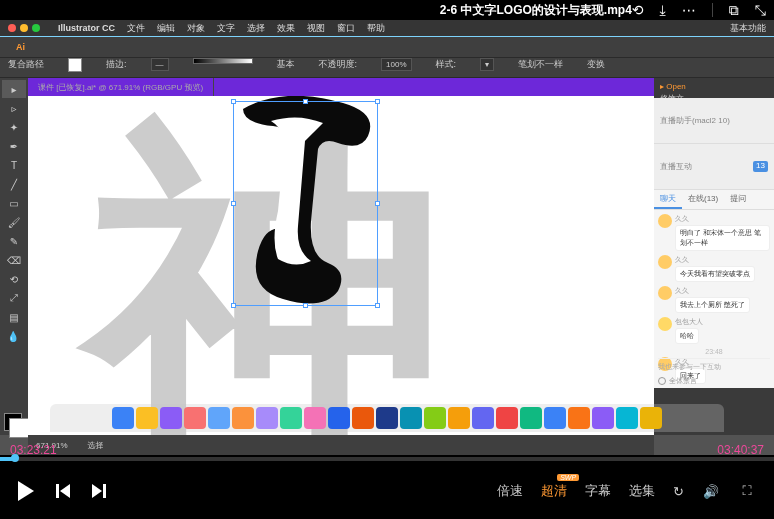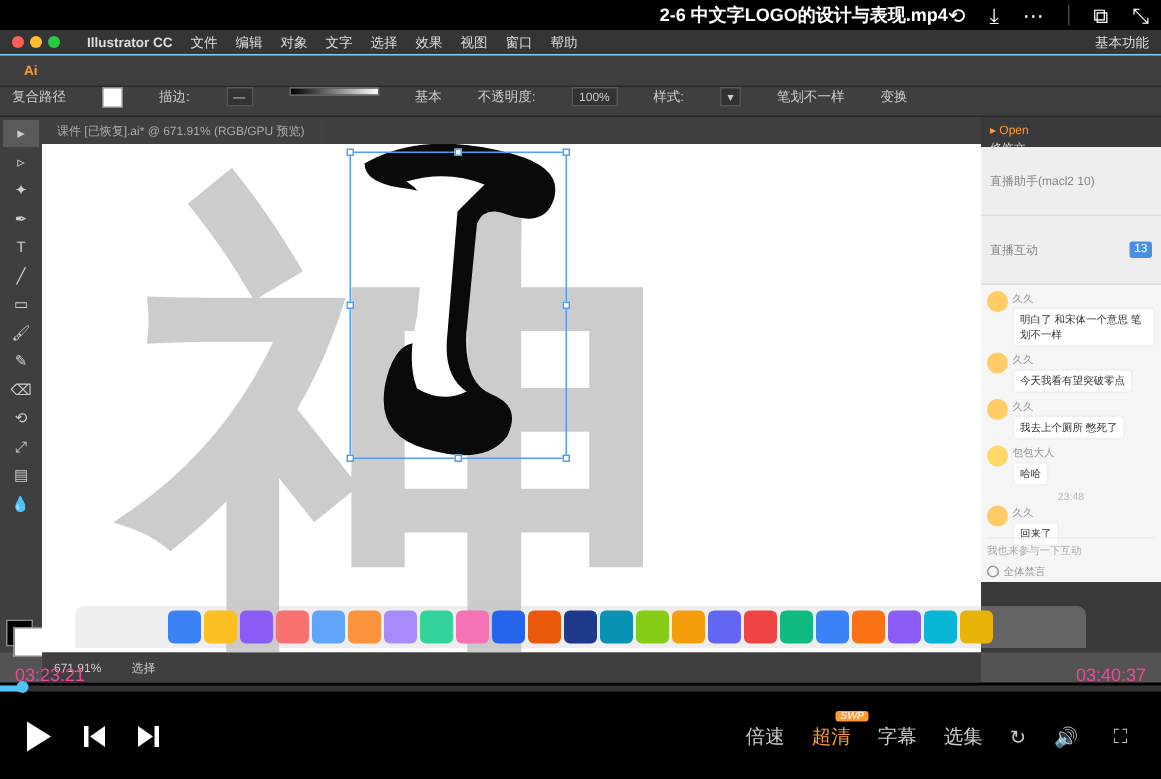"课件 [已恢复].ai* @ 671.91% (RGB/GPU" .tab-bar { background: #404040 -> #6d28d9 }
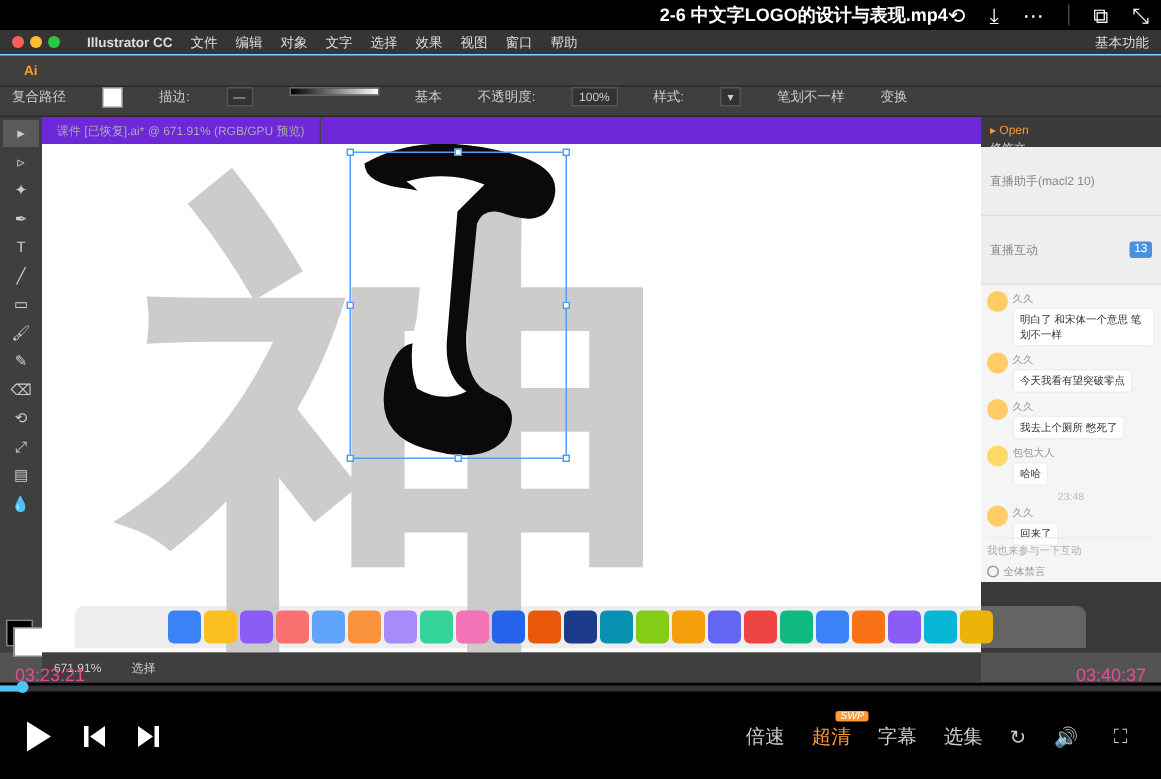"聊天" div.chat-tabs { html: none -> <div> <div>聊天</div> <div>在线(13)</div> <div>提问</div> </div> }
